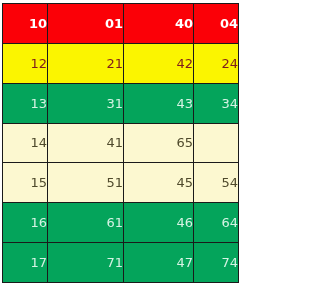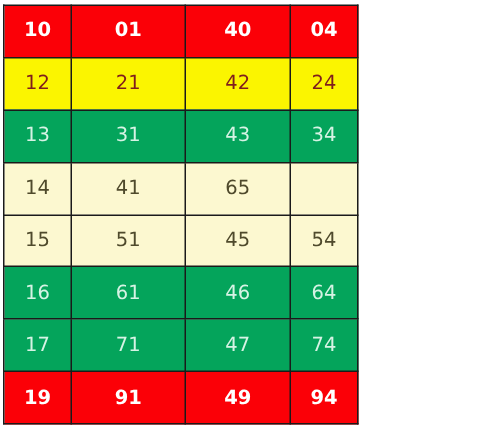"10" table.color-grid td { text-align: center -> right }
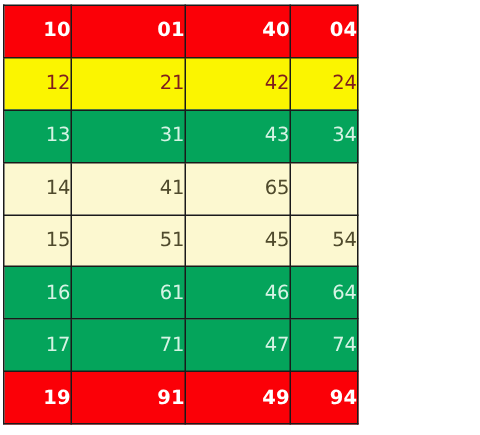"19" tr { html: <tr> <td>19</td> <td>91</td> <td>49</td> <td>94</td> </tr> -> none }
